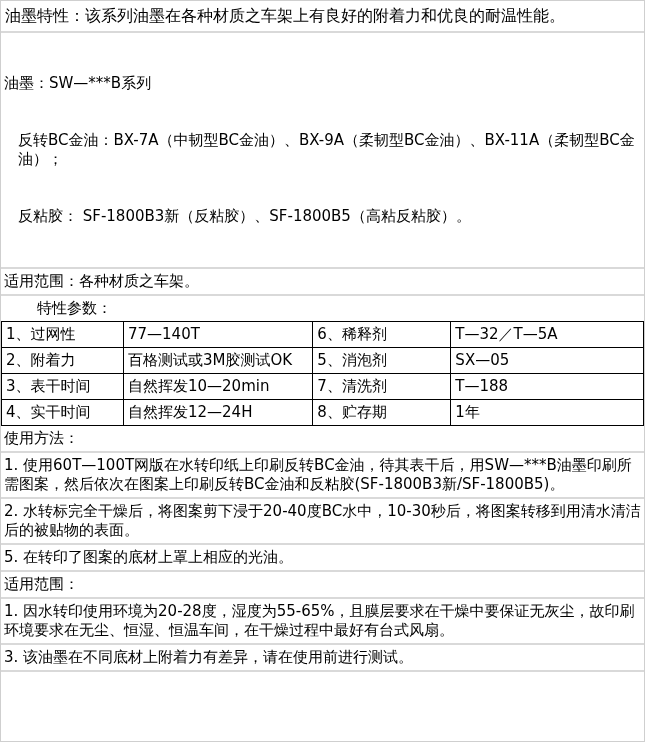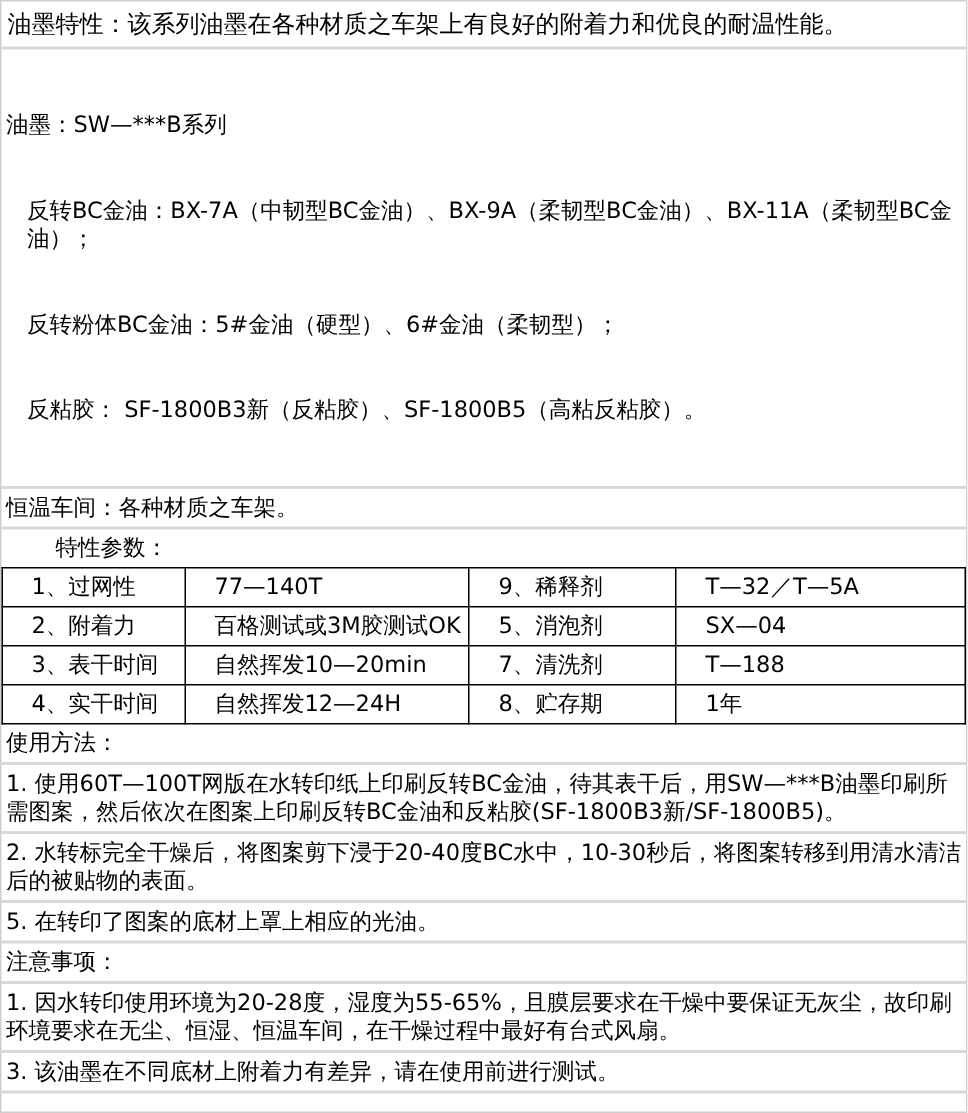"反转粉体BC金油：5#金油（硬型）、6#金油（柔韧型）；" div.ink-line { html: <div>反转粉体BC金油：5#金油（硬型）、6#金油（柔韧型）；</div> -> none }
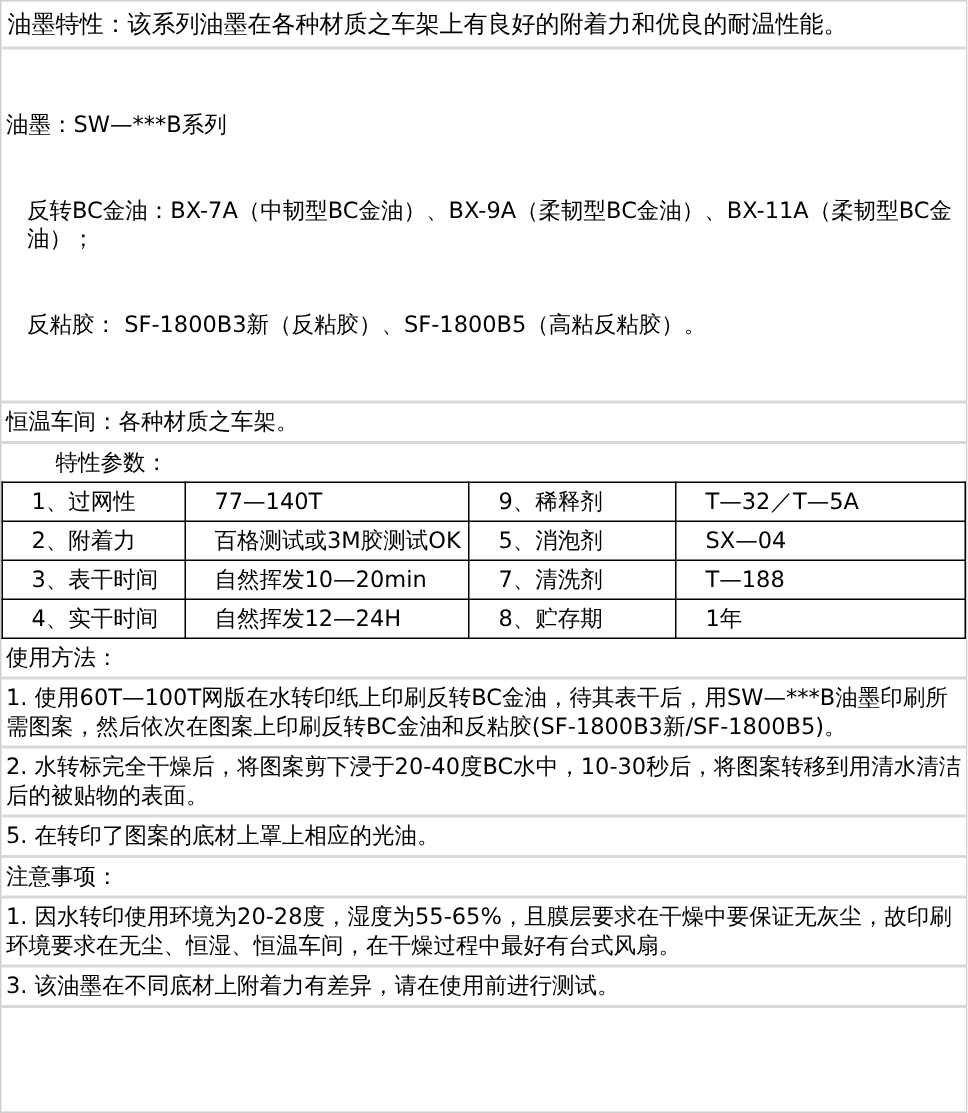"恒温车间：各种材质之车架。" div.row { text: 恒温车间 -> 适用范围 }
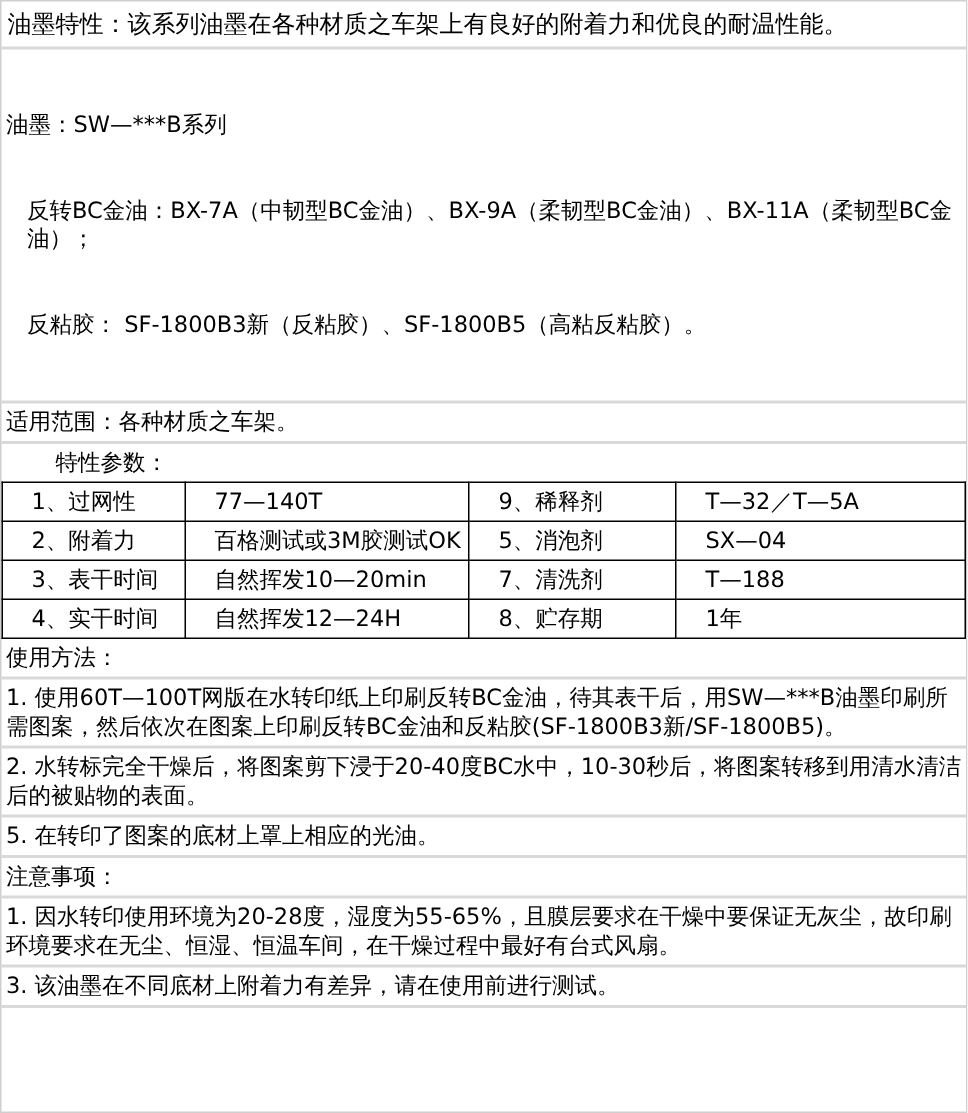"1、过网性" table.params td { padding: 2px 19px -> 2px 4px }
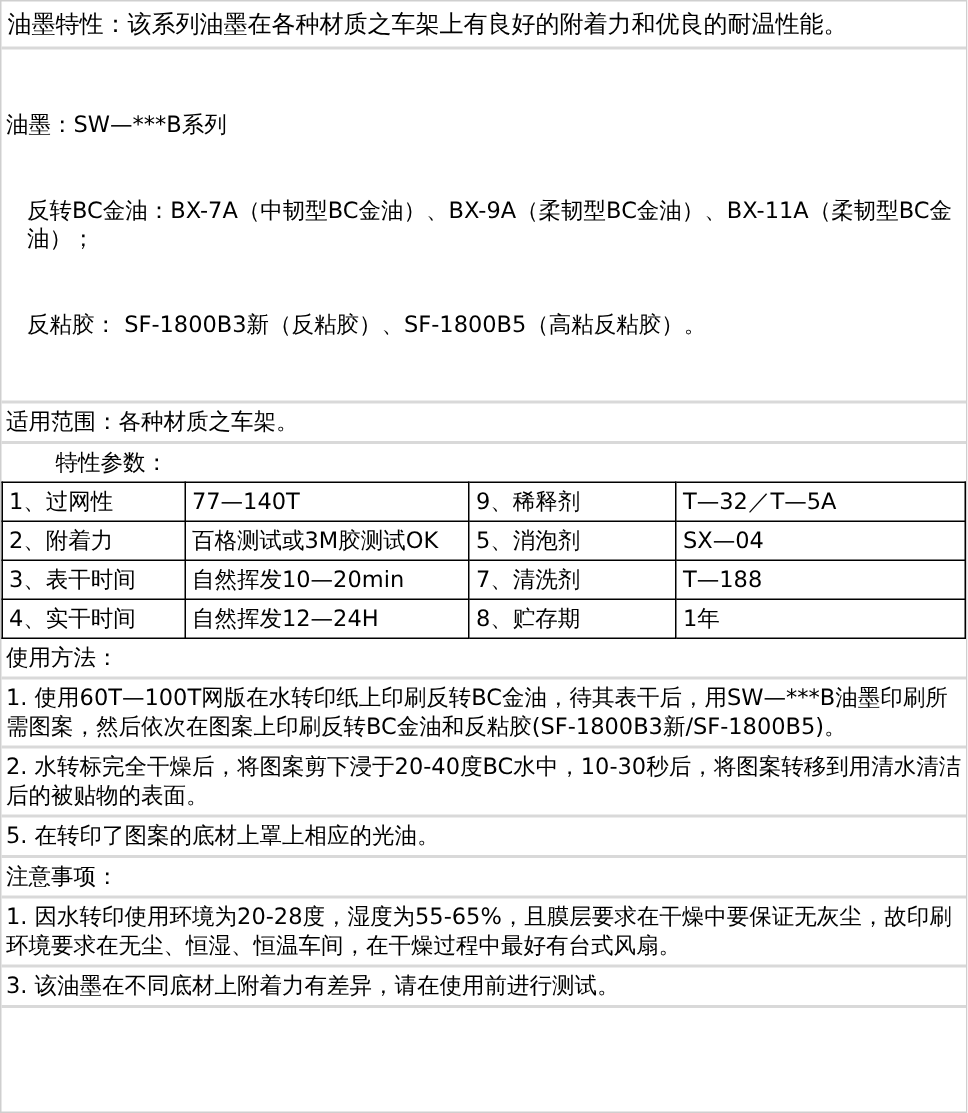"9、稀释剂" td { text: 9 -> 6 }
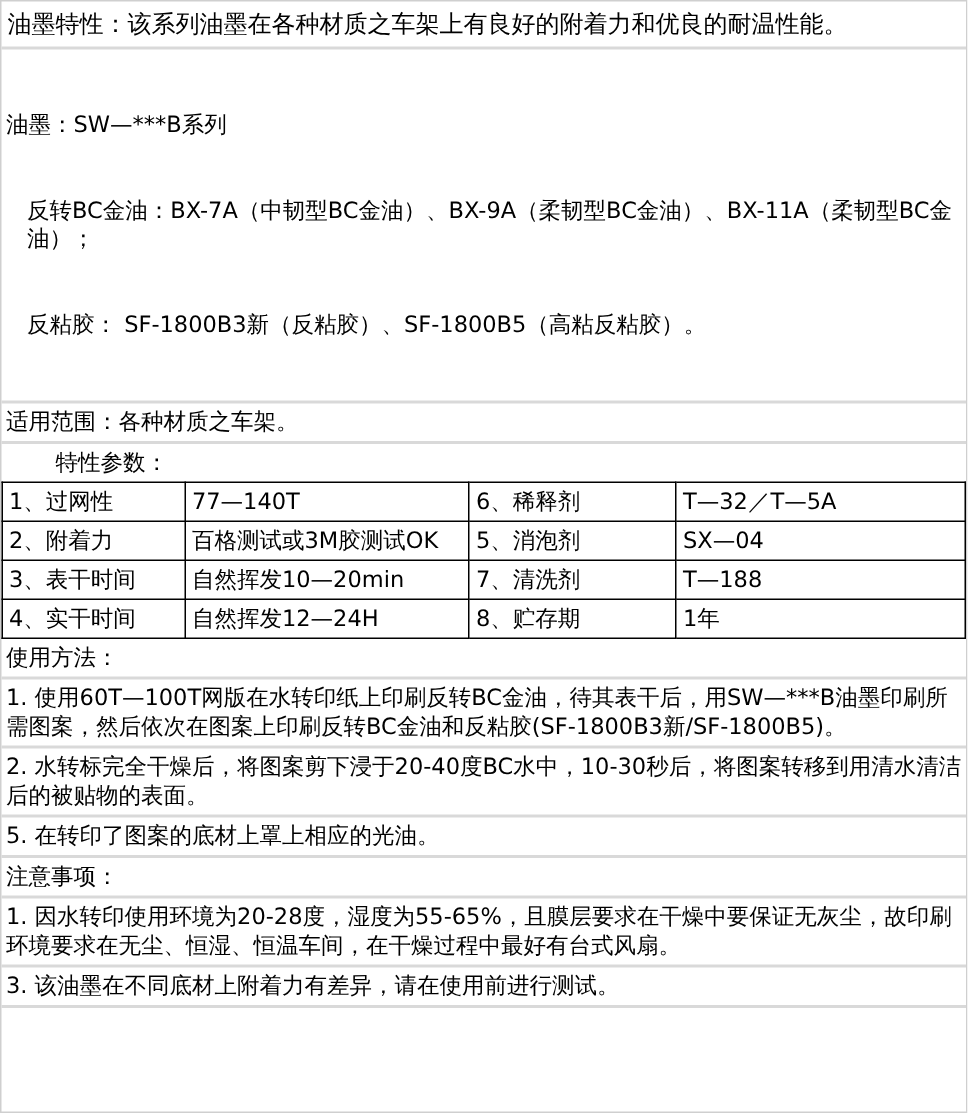"SX—04" td { text: 04 -> 05 }
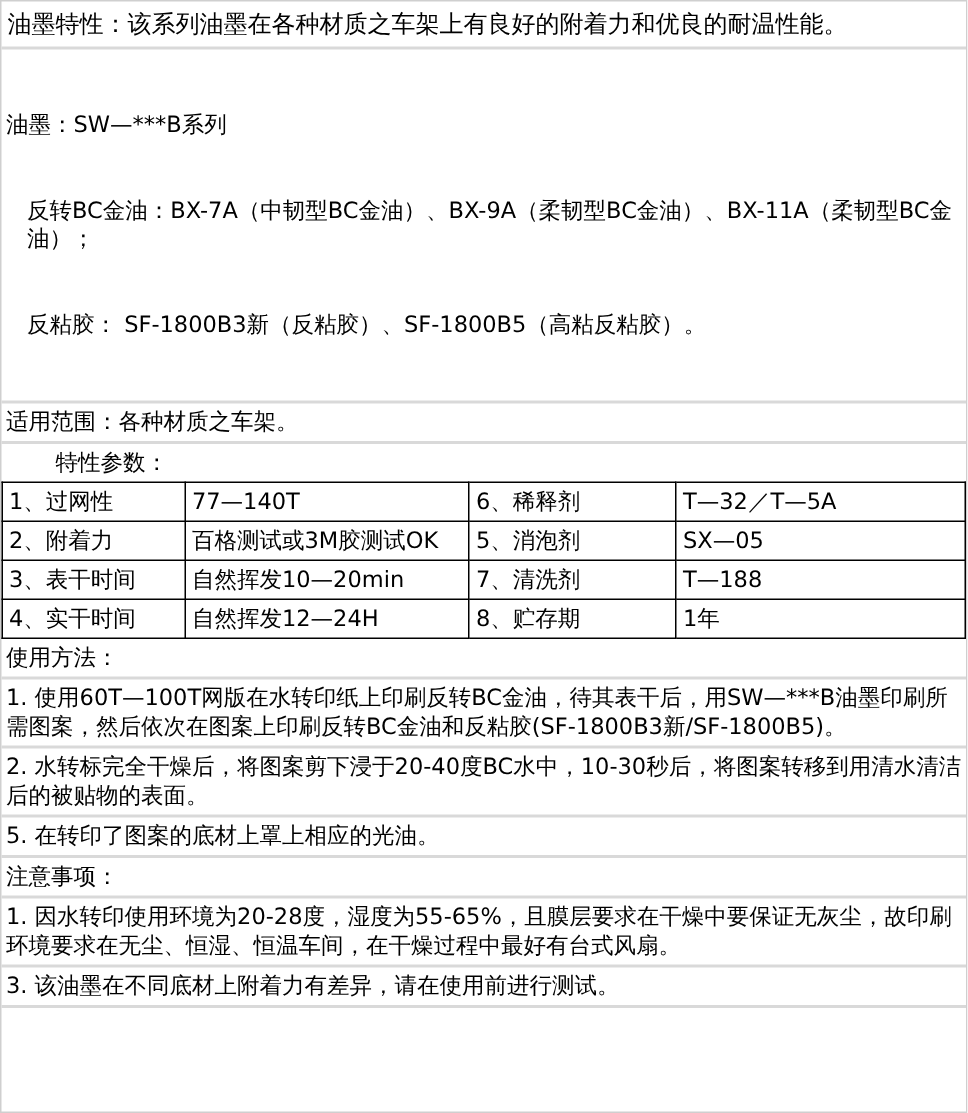"注意事项：" div.row { text: 注意事项 -> 适用范围 }
